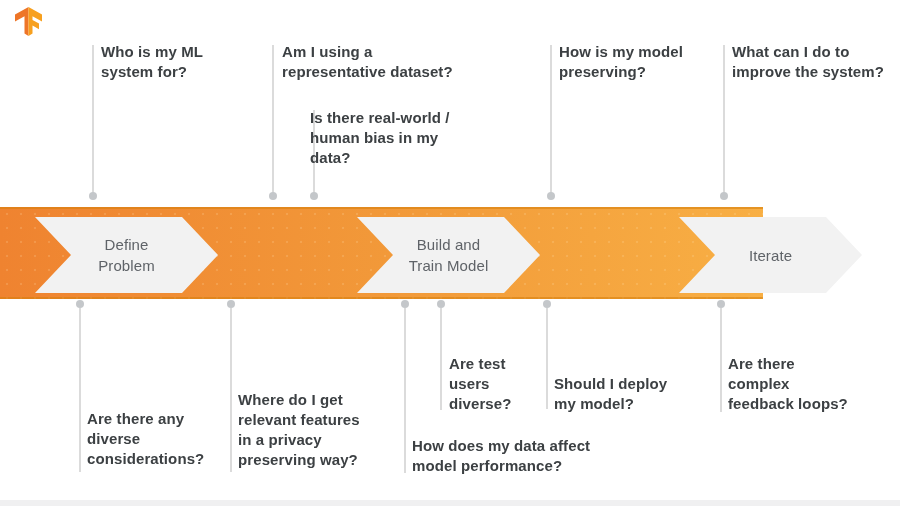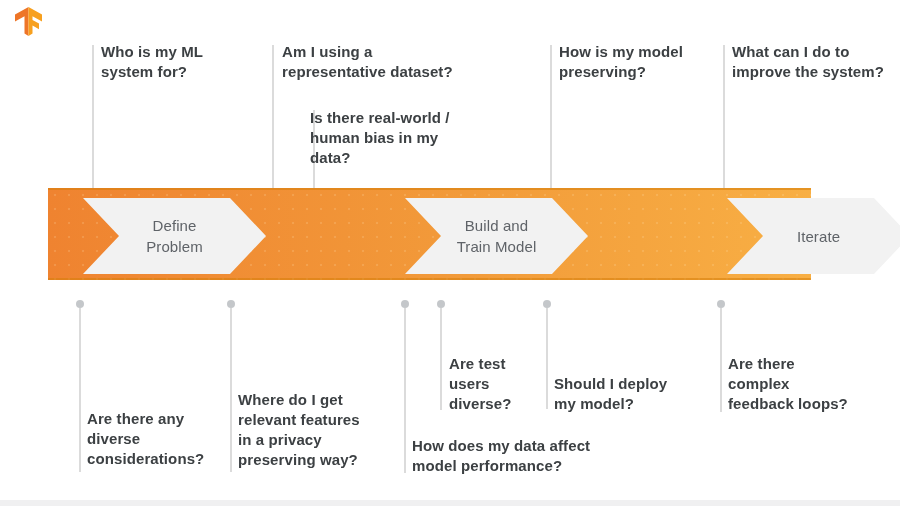"Define" .stage-band { margin-left: 48px -> none; top: 188px -> 207px }
